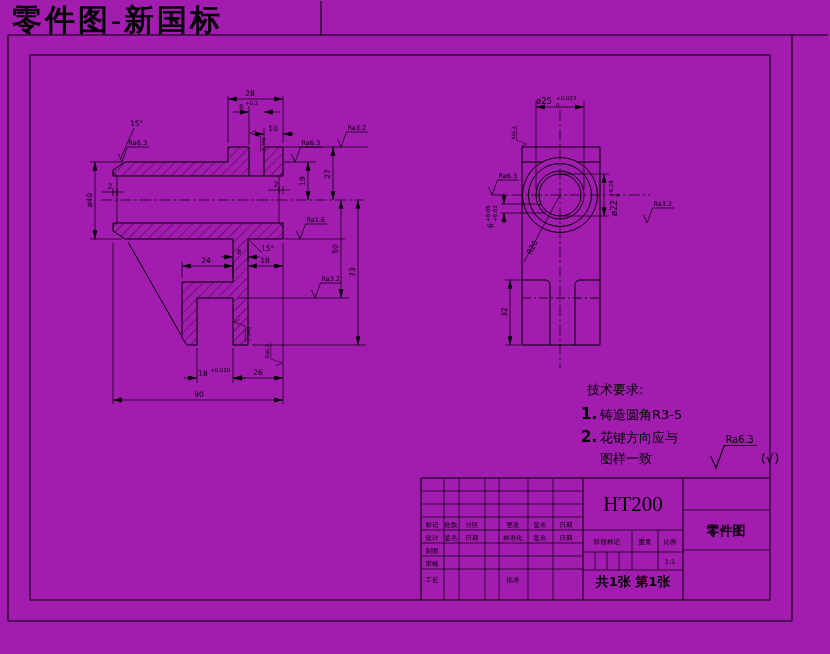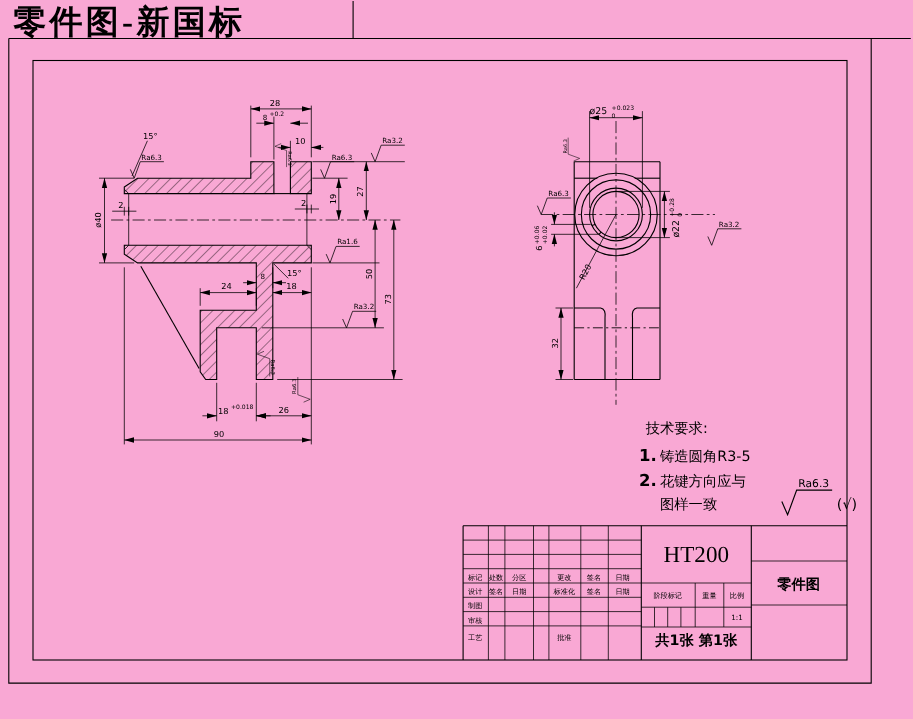"零件图-新国标" .page { background: #f9a8d4 -> #a21caf }
